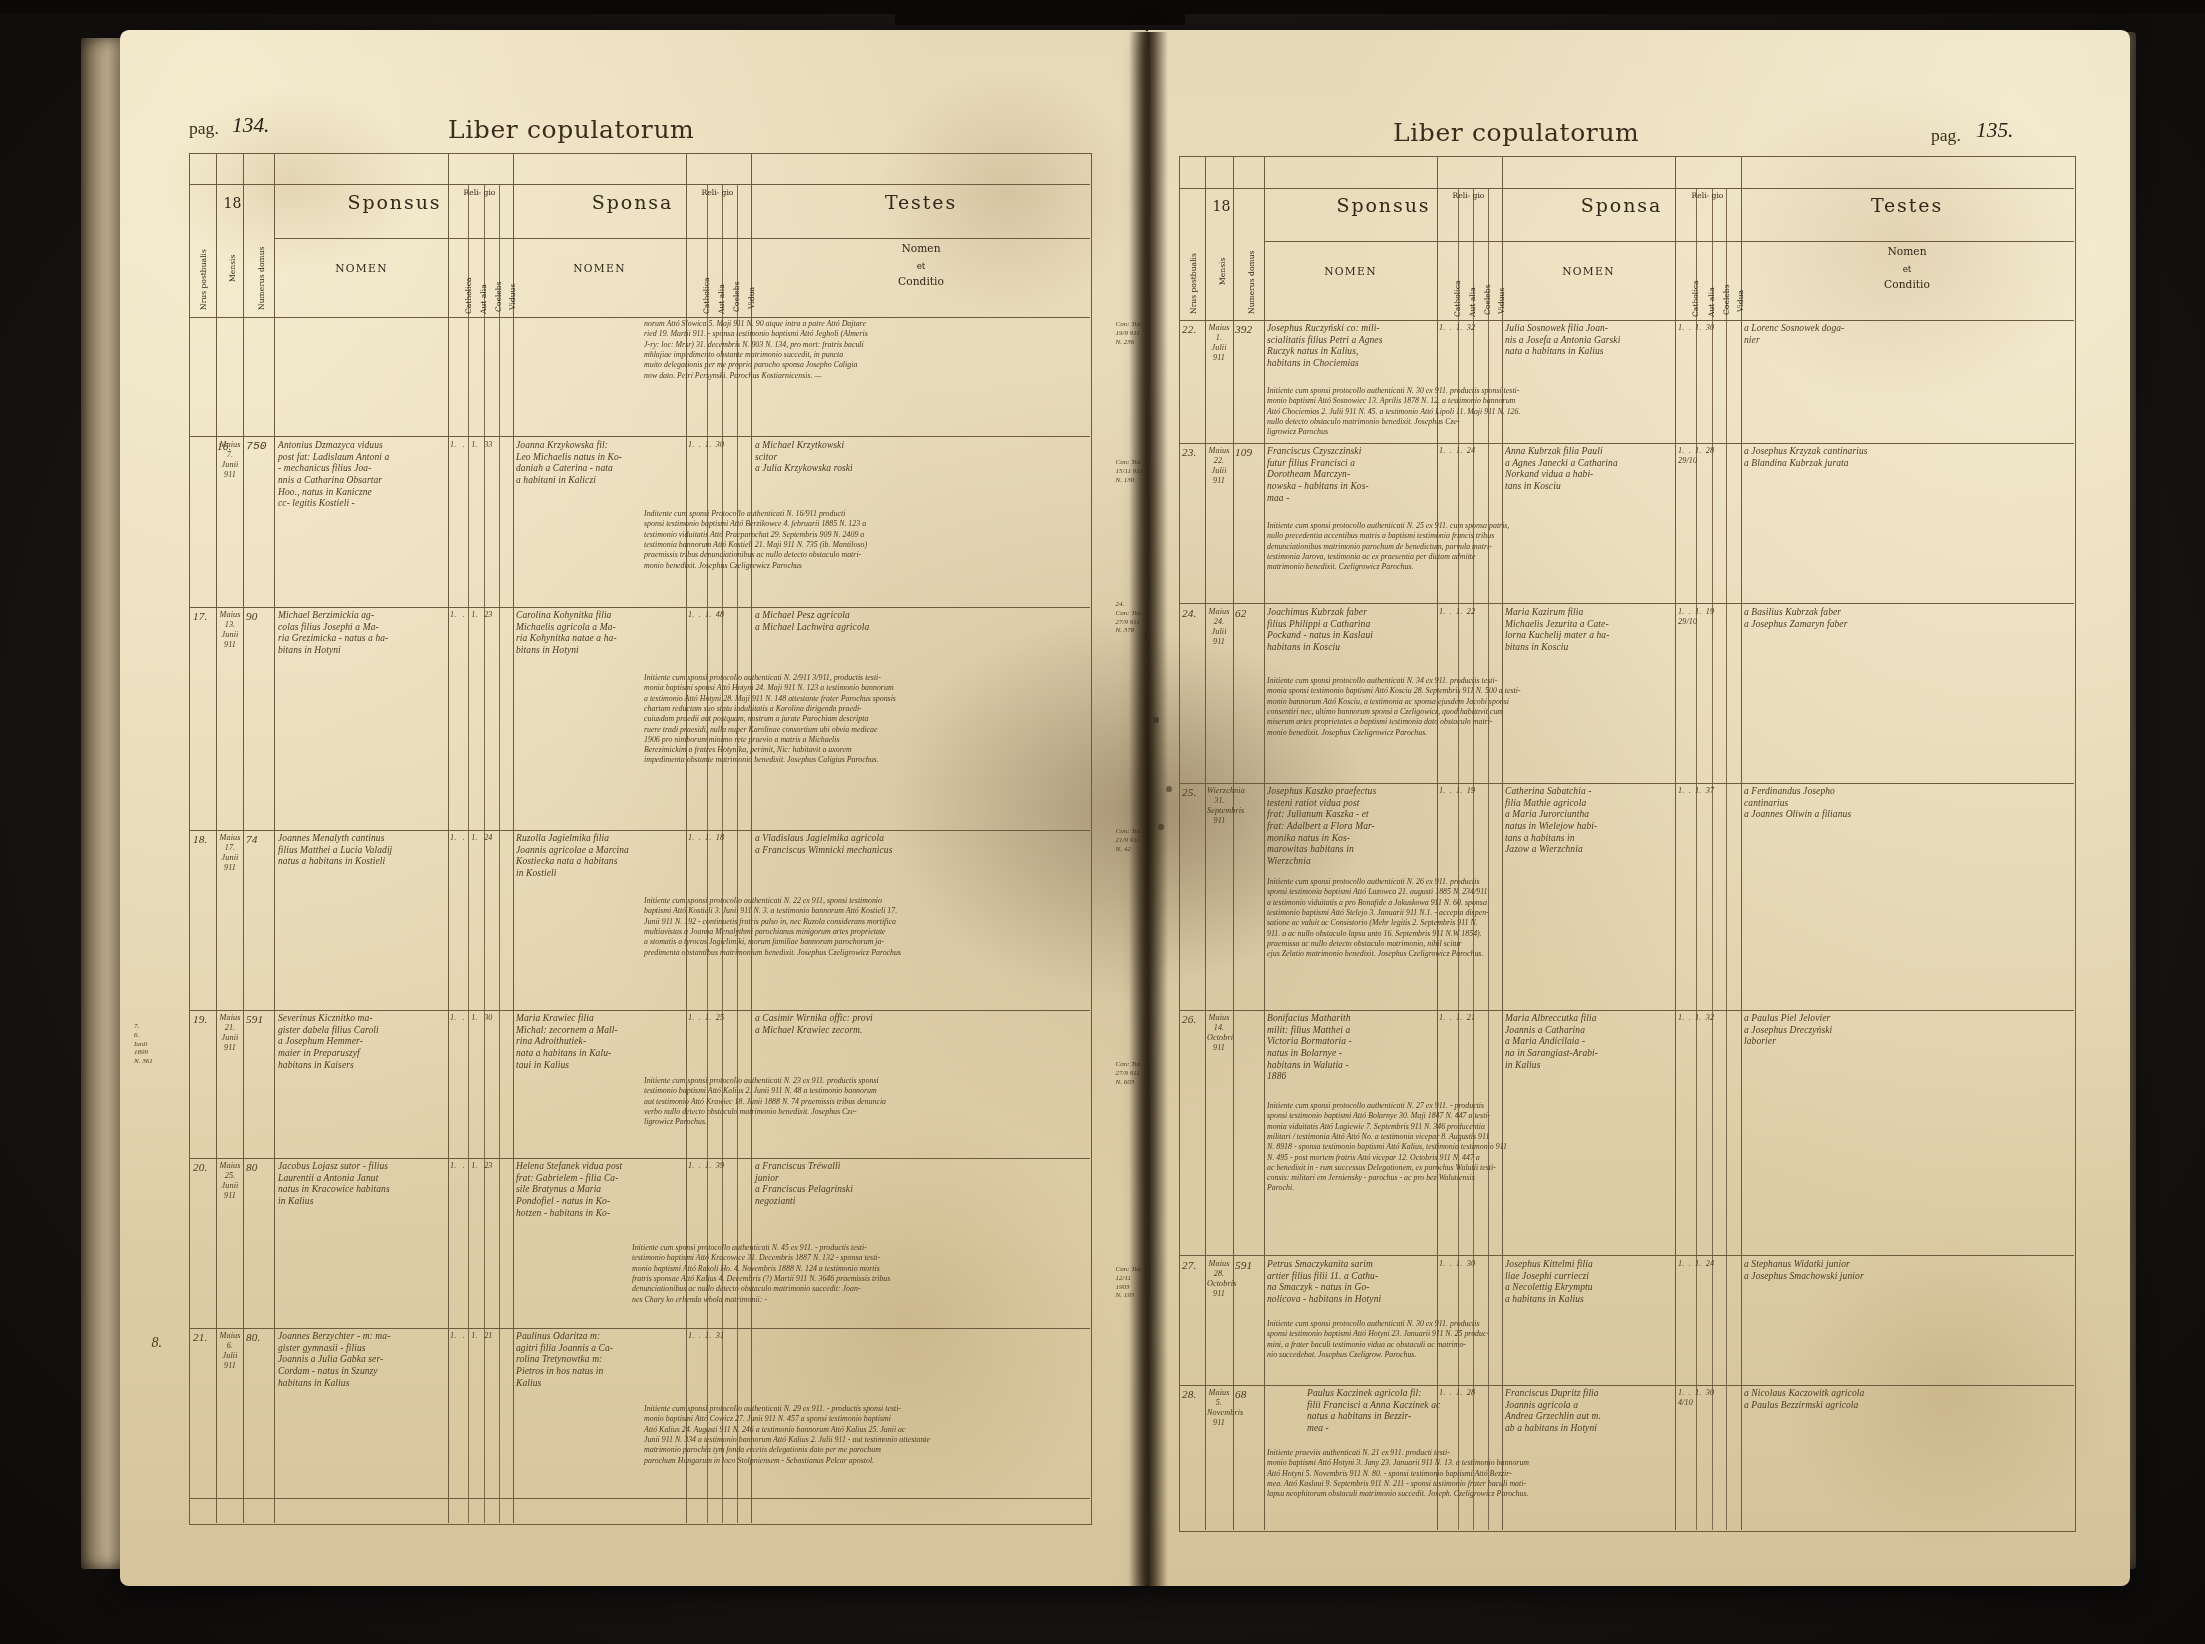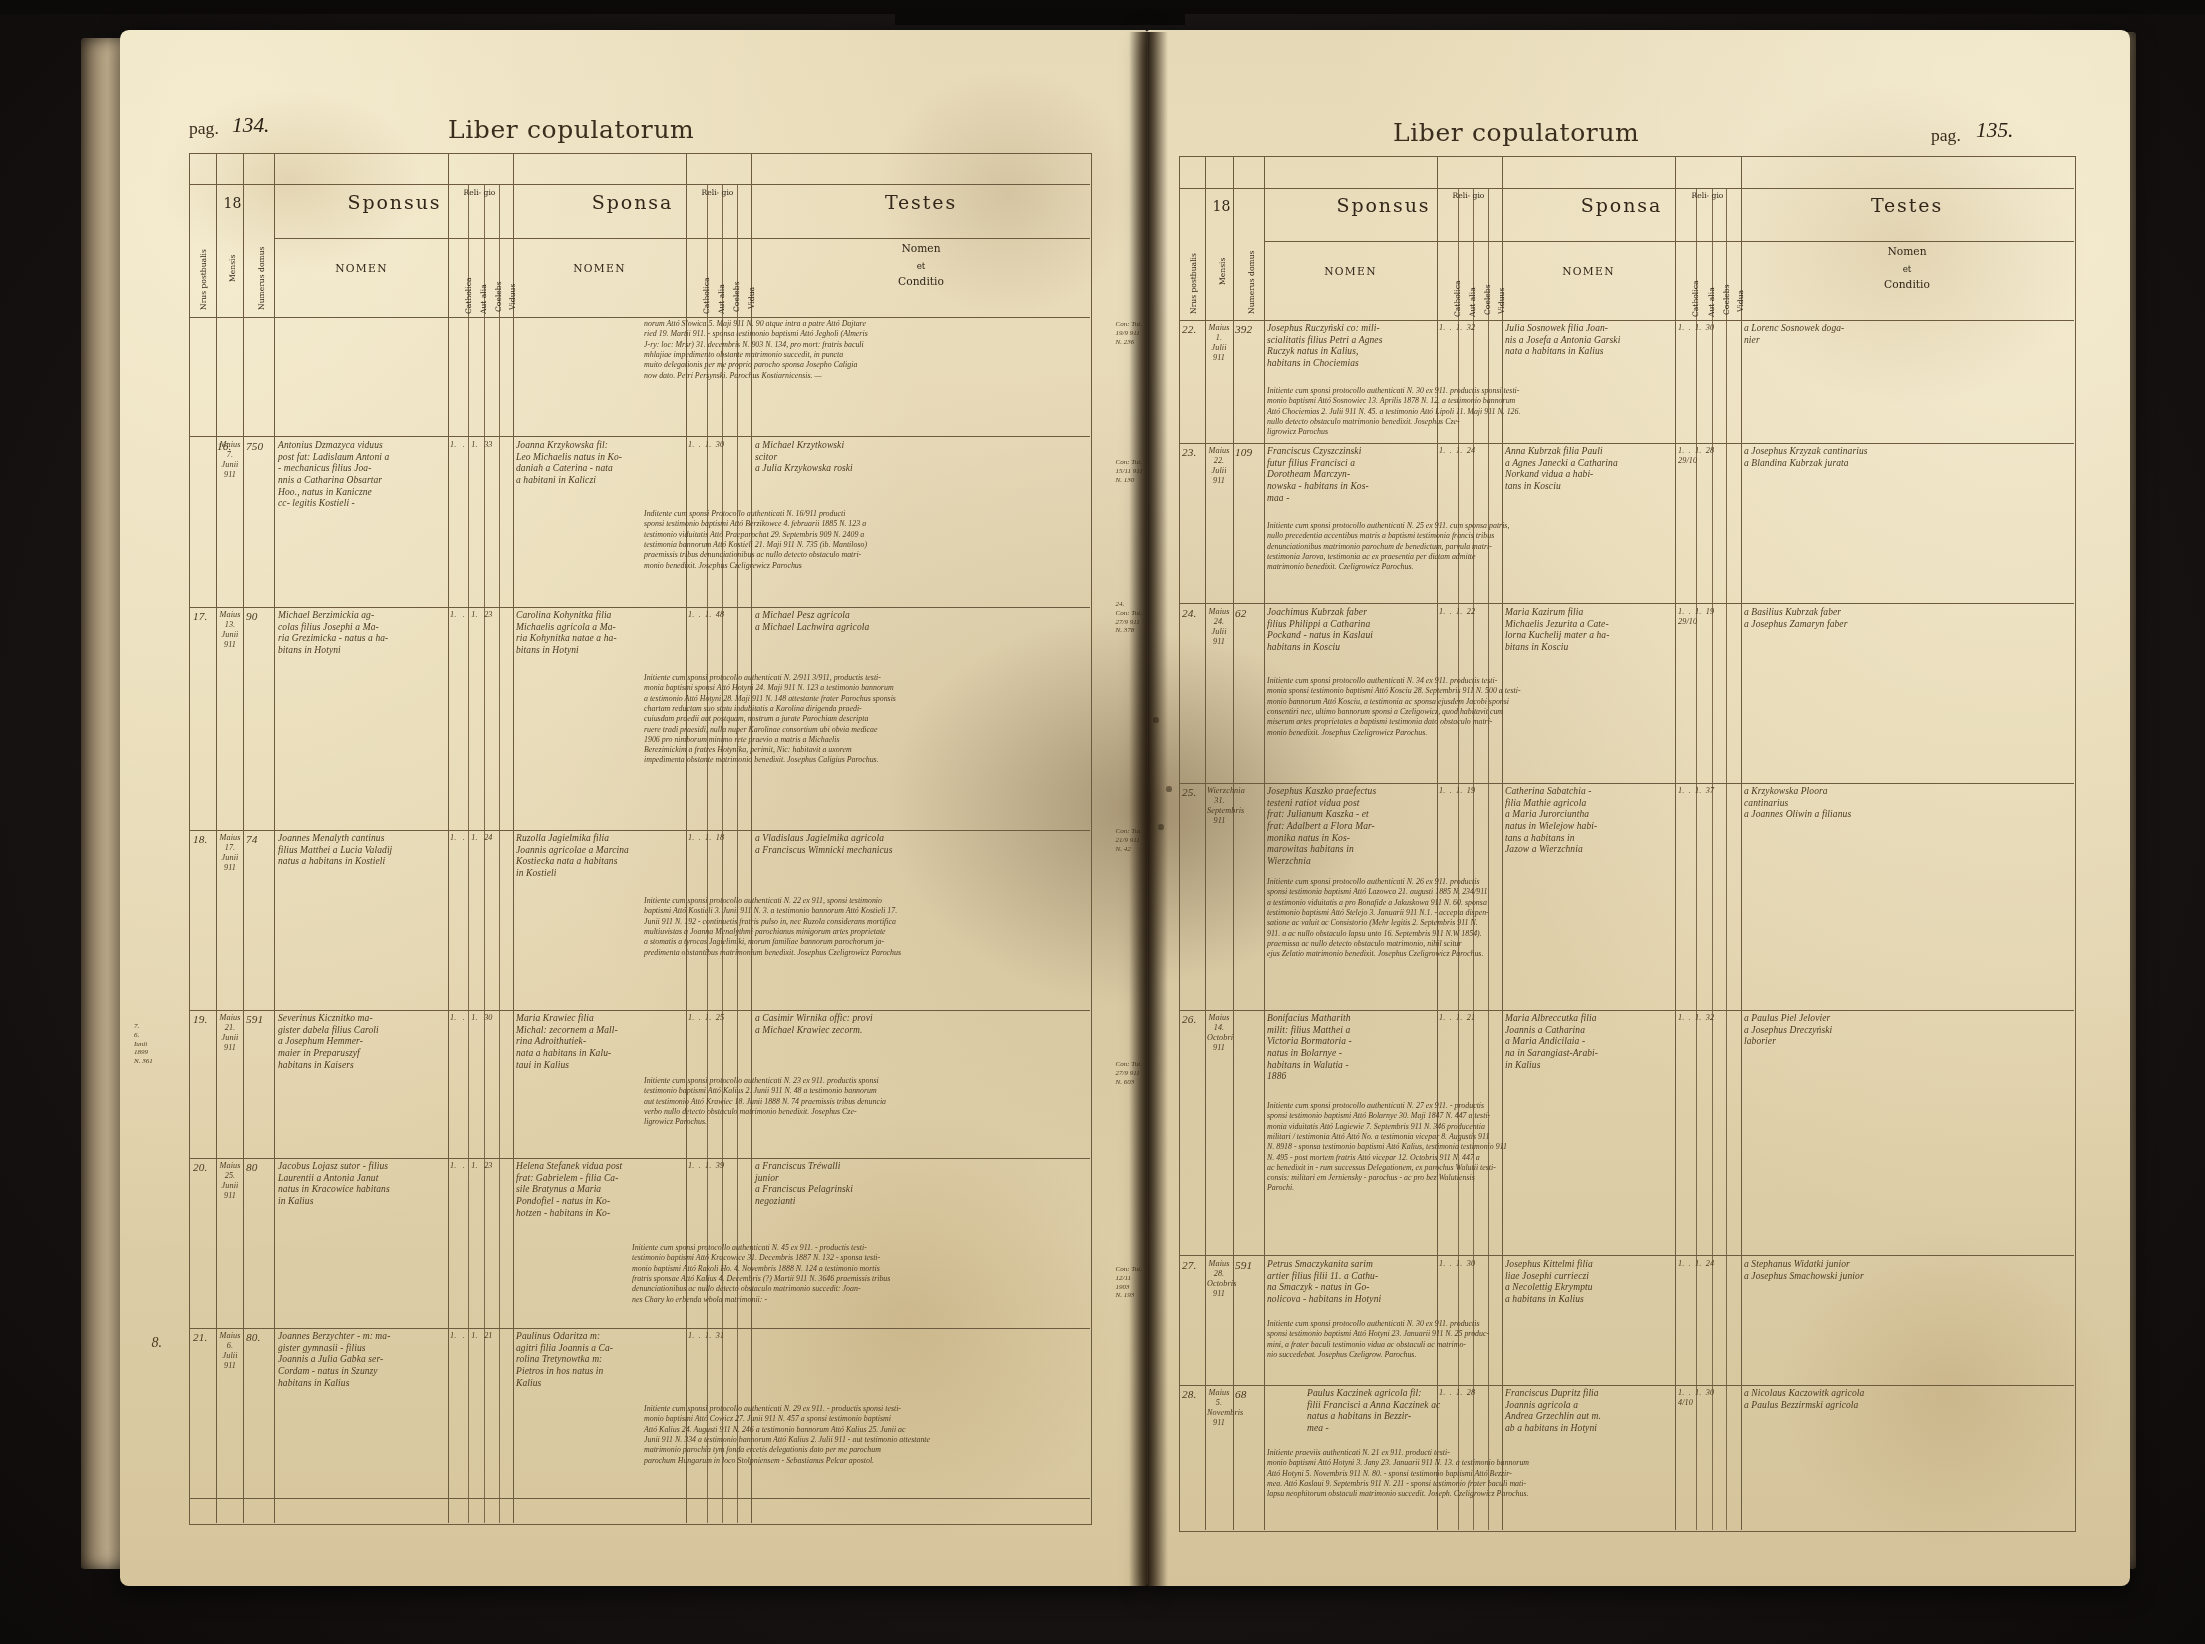"750" div.hw { font-family: none -> Liberation Mono, monospace }
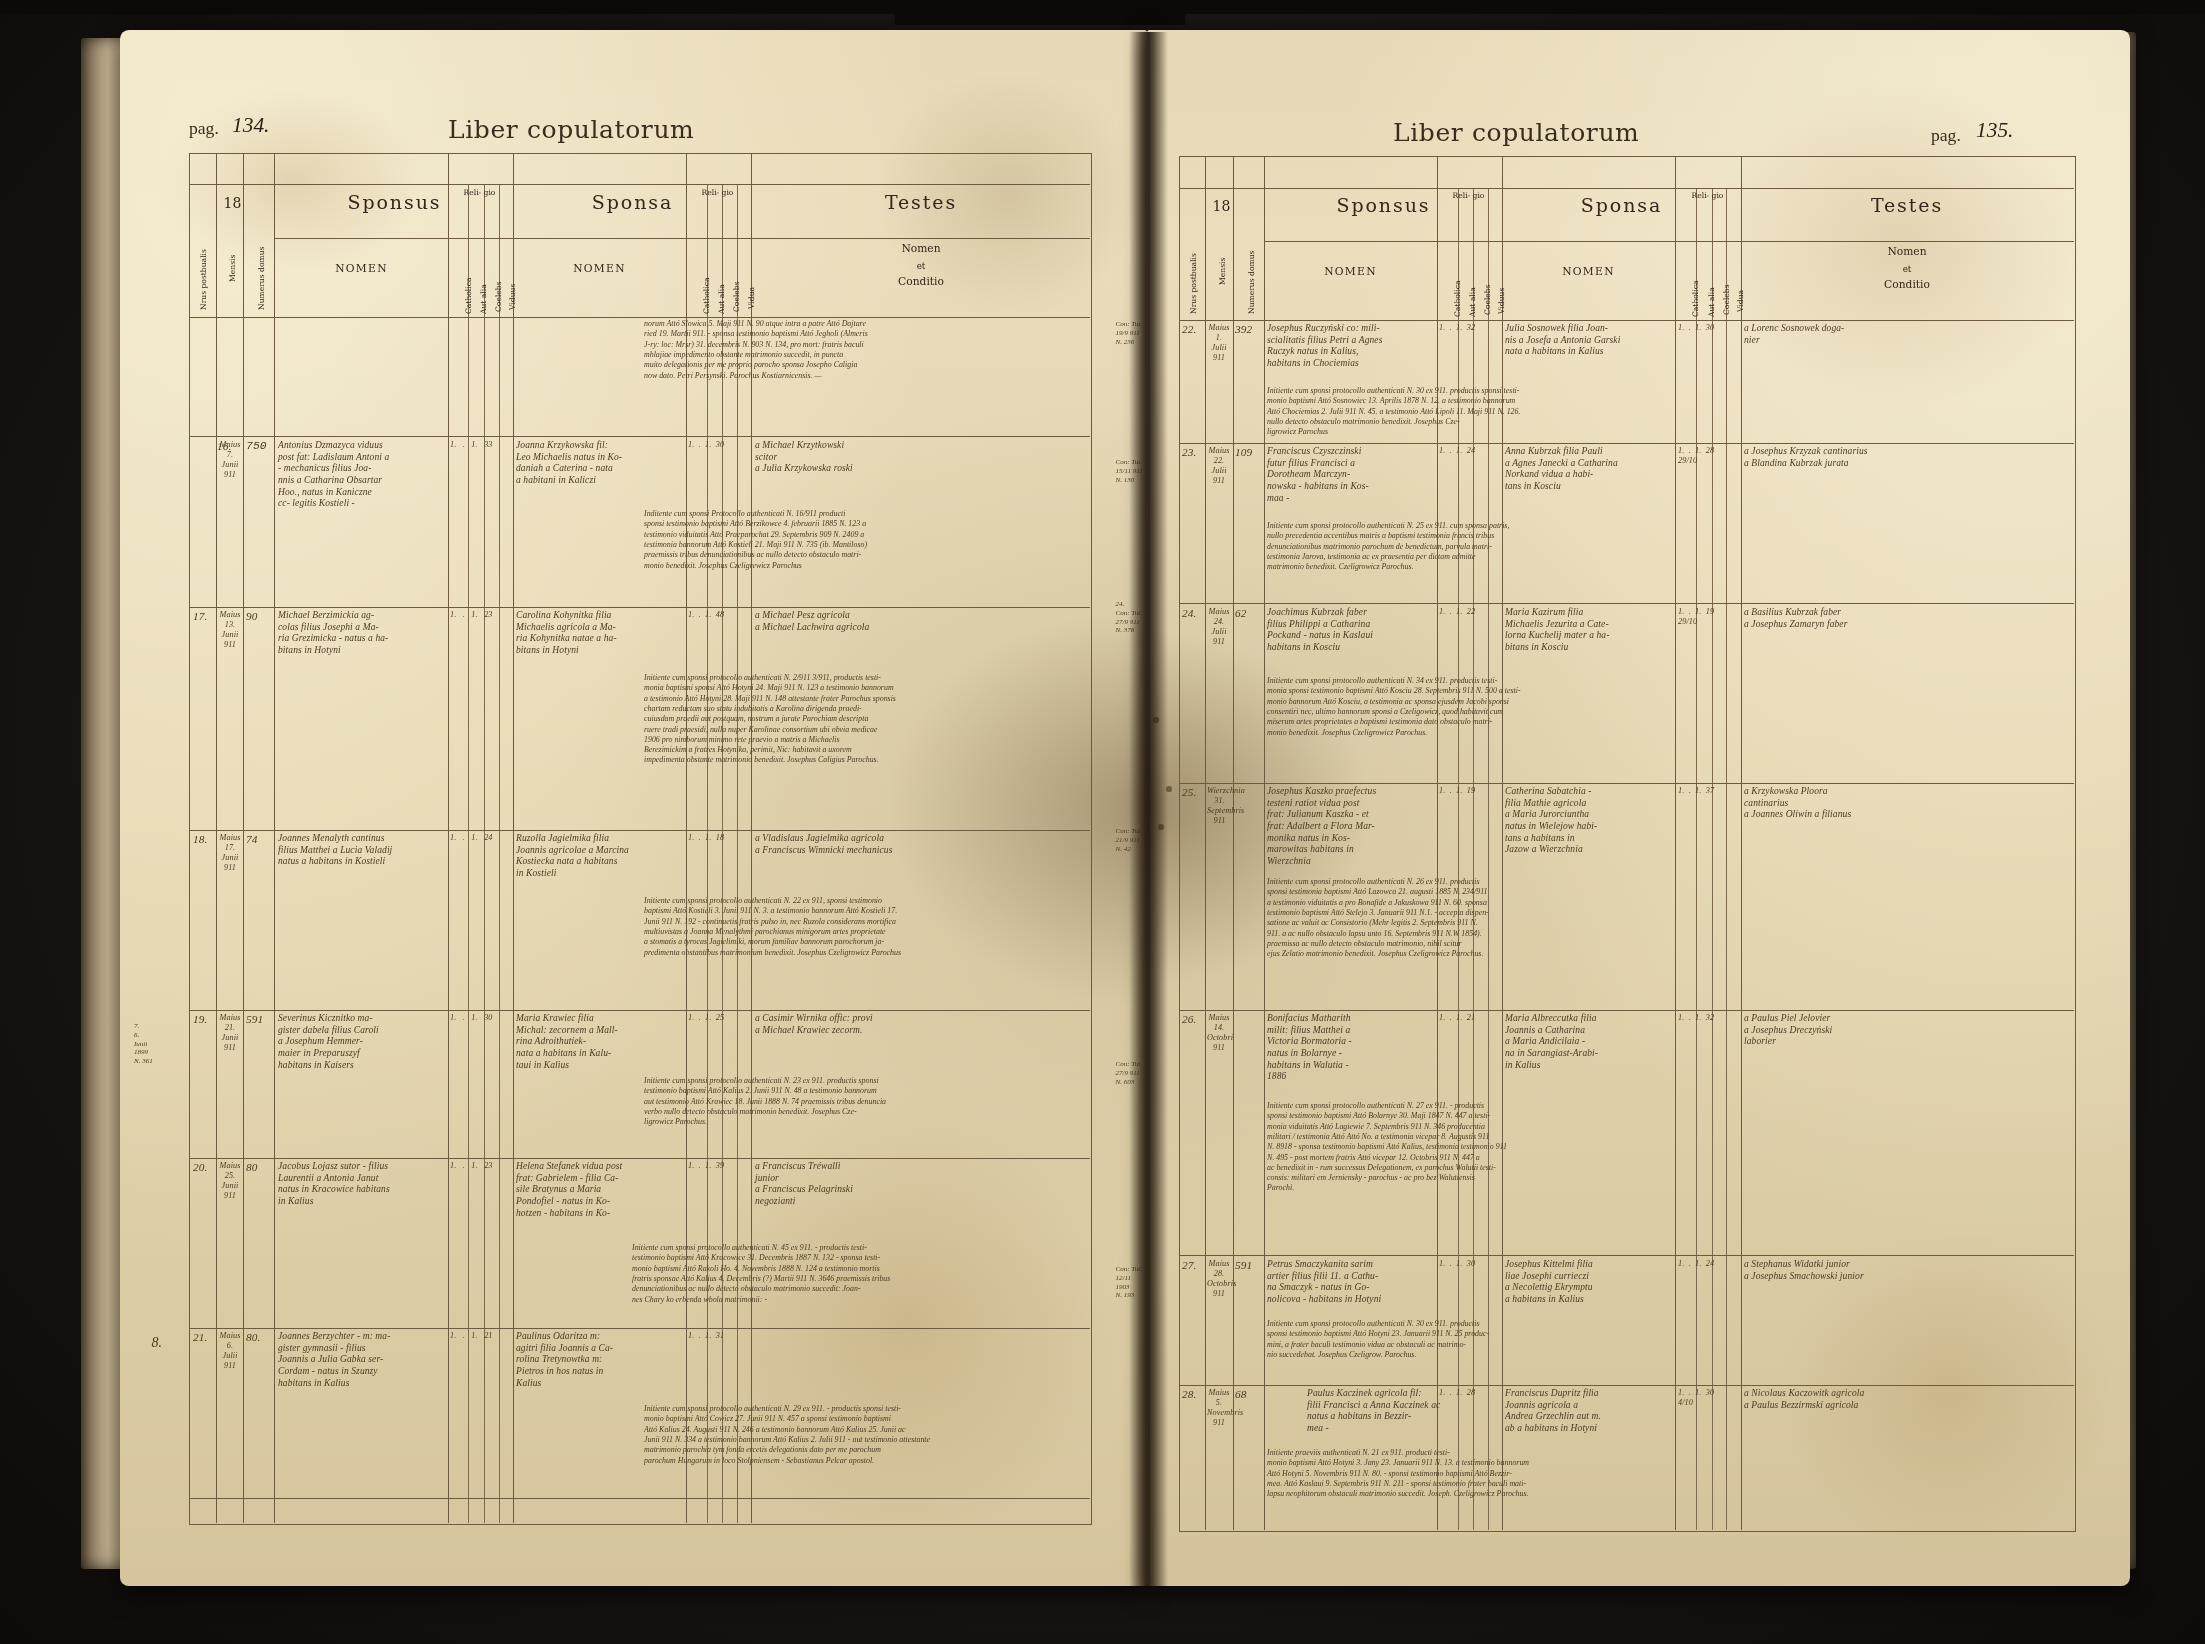"a Krzykowska Ploora" div.hw { text: Krzykowska Ploora -> Ferdinandus Josepho }
